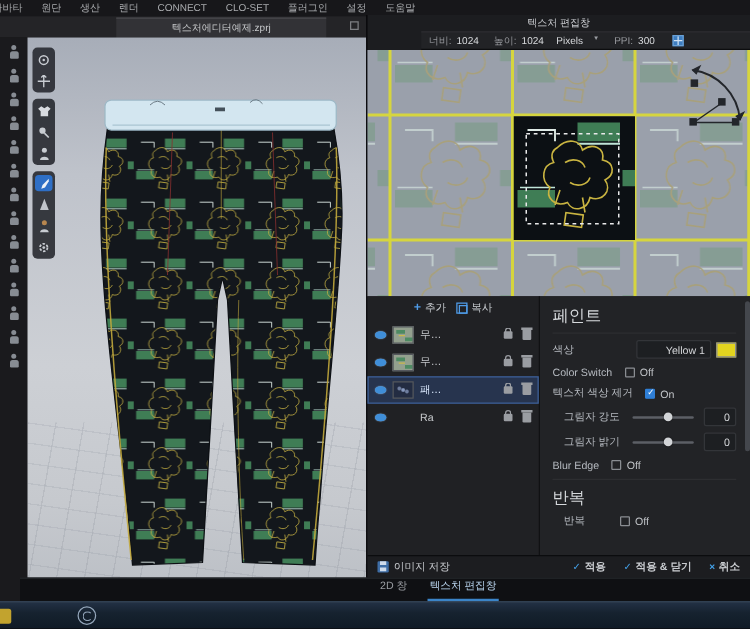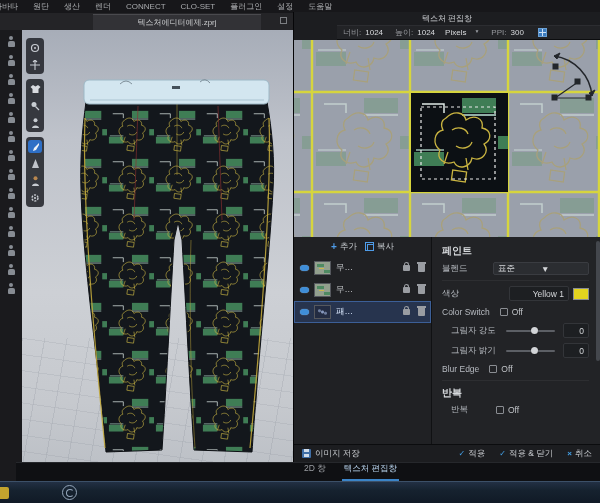"페인트" .sect { font-size: 10px -> 13px; font-weight: bold -> normal }
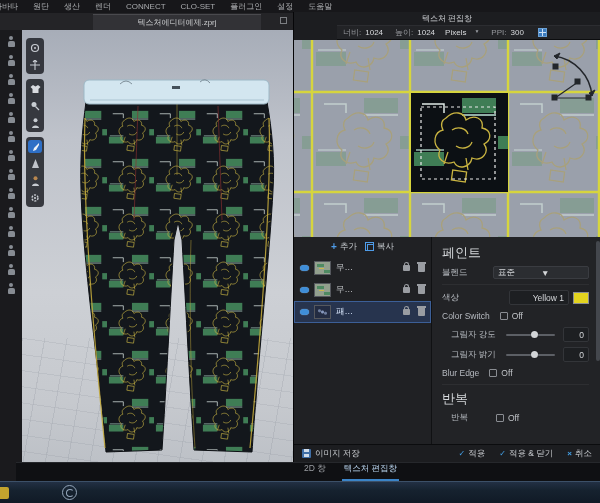"블렌드" div.prow { html: <div> <span>블렌드</span> <div> <span>표준</span> <span>▼</span> </div> </div> -> none }
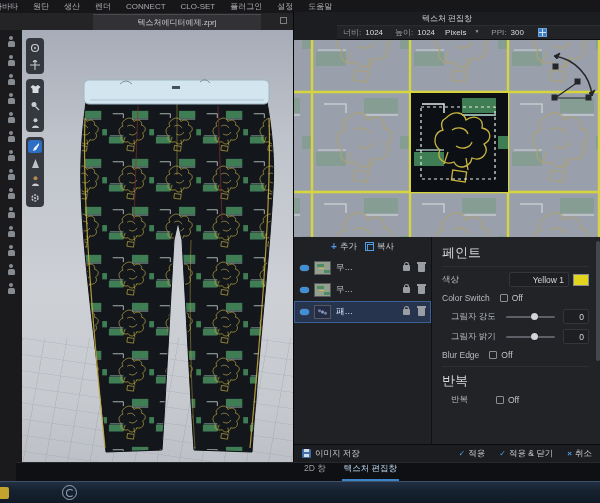"텍스처 색상 제거" div.prow { html: none -> <div> <span>텍스처 색상 제거</span> <span></span> <span>On</span> </div> }
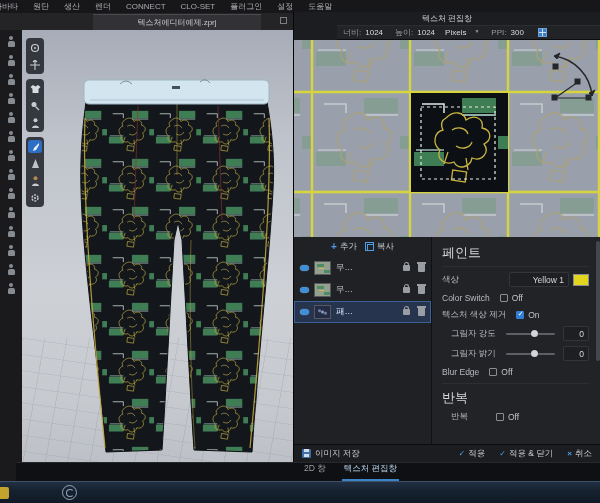"Ra" div.layerrow { html: none -> <div> <span></span> <span></span> <span>Ra</span> <span></span> <span></span> </div> }
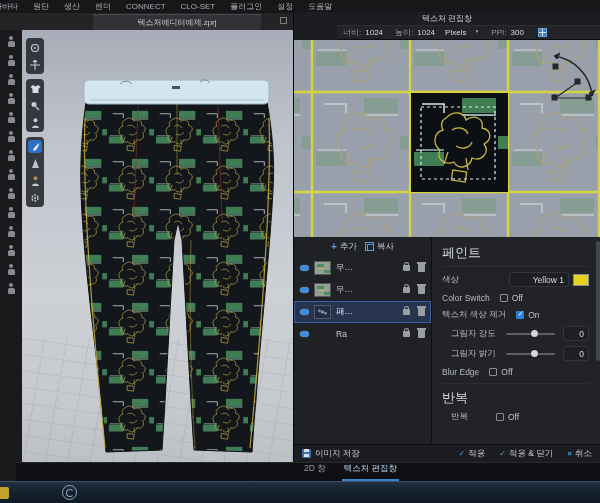"적용" .fbtn .flabel { font-weight: none -> bold }
